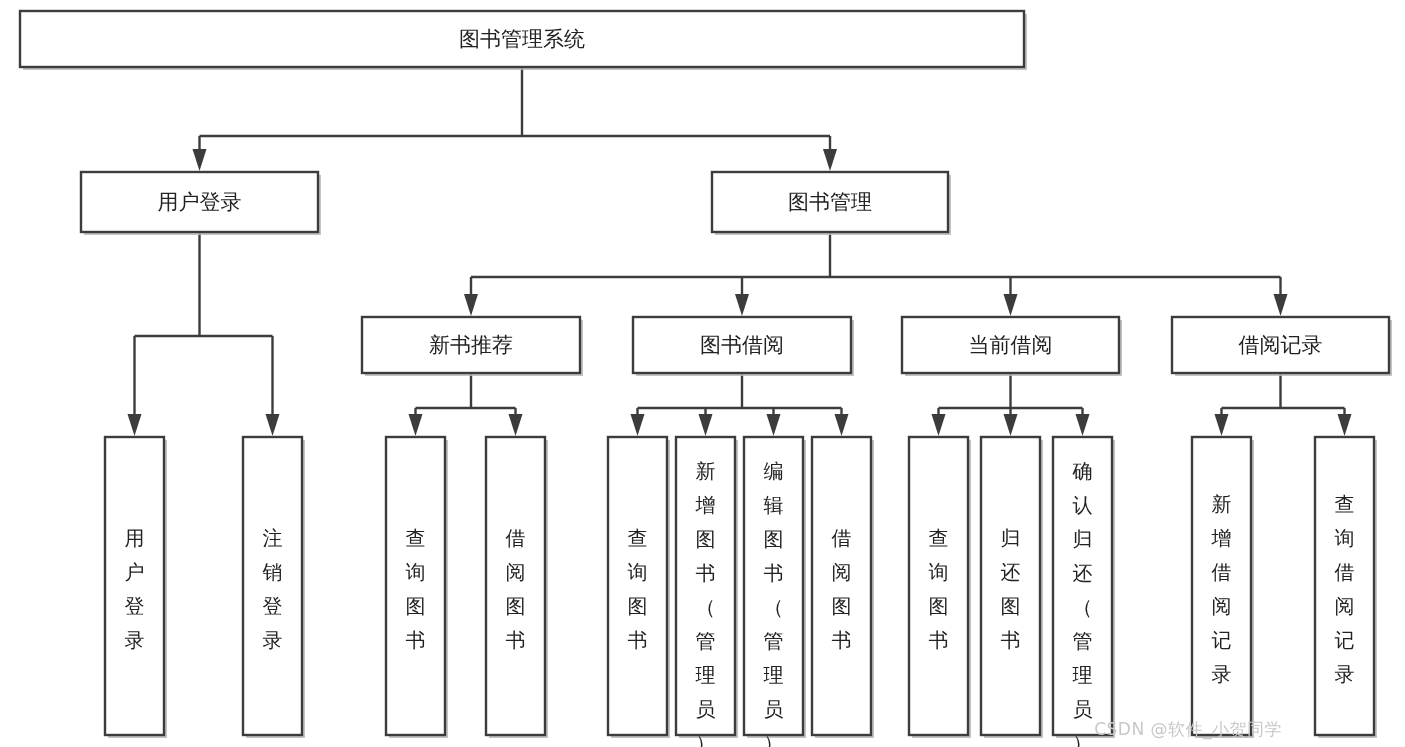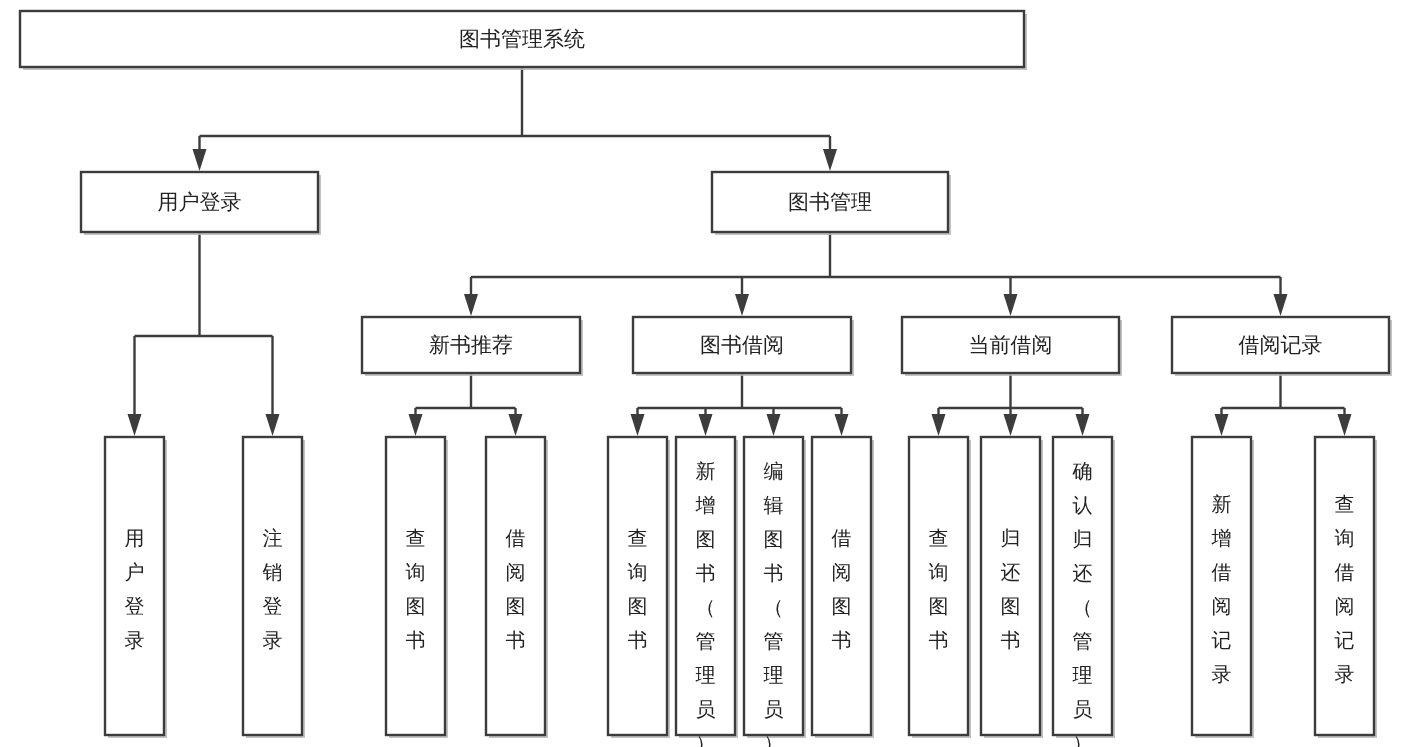"CSDN @软件_小贺同学" div.watermark { html: none -> <div>CSDN @软件_小贺同学</div> }
